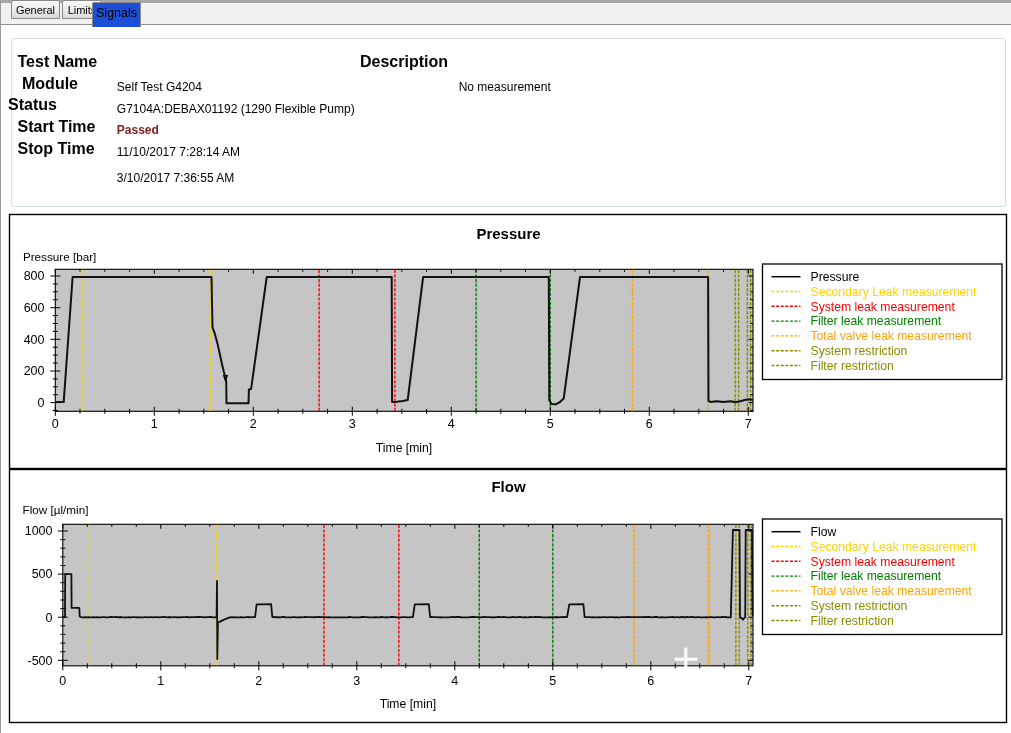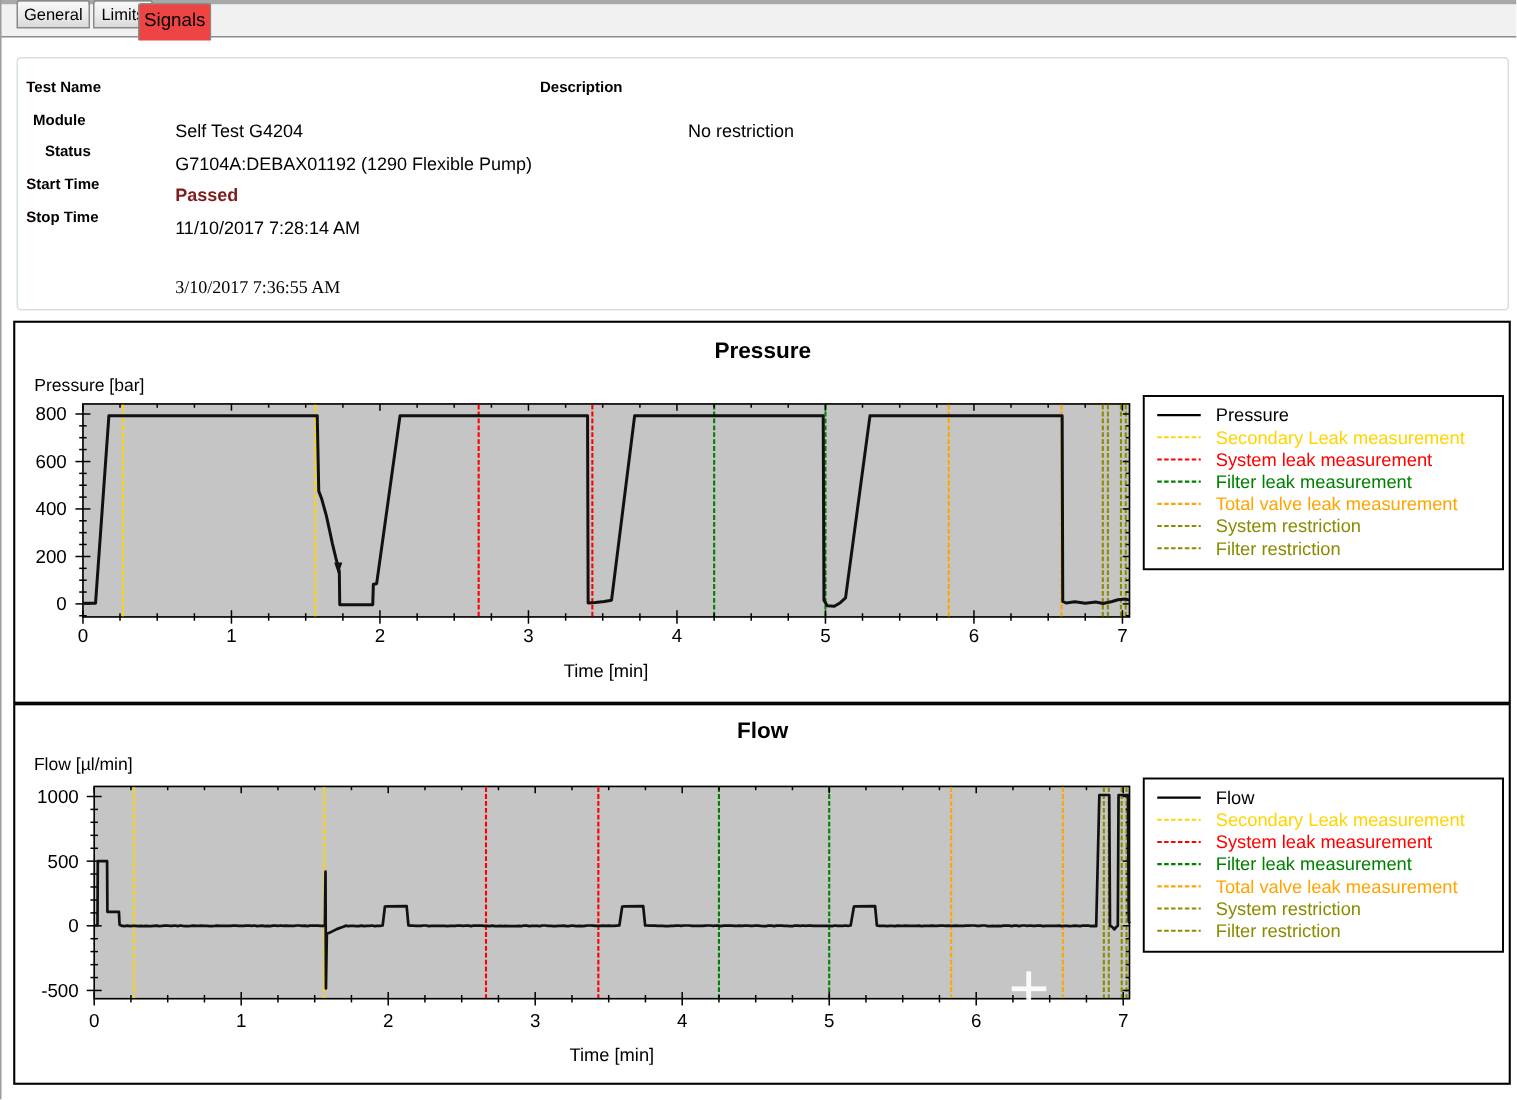"Signals" .tab.active { background: #ef4444 -> #1d4ed8 }
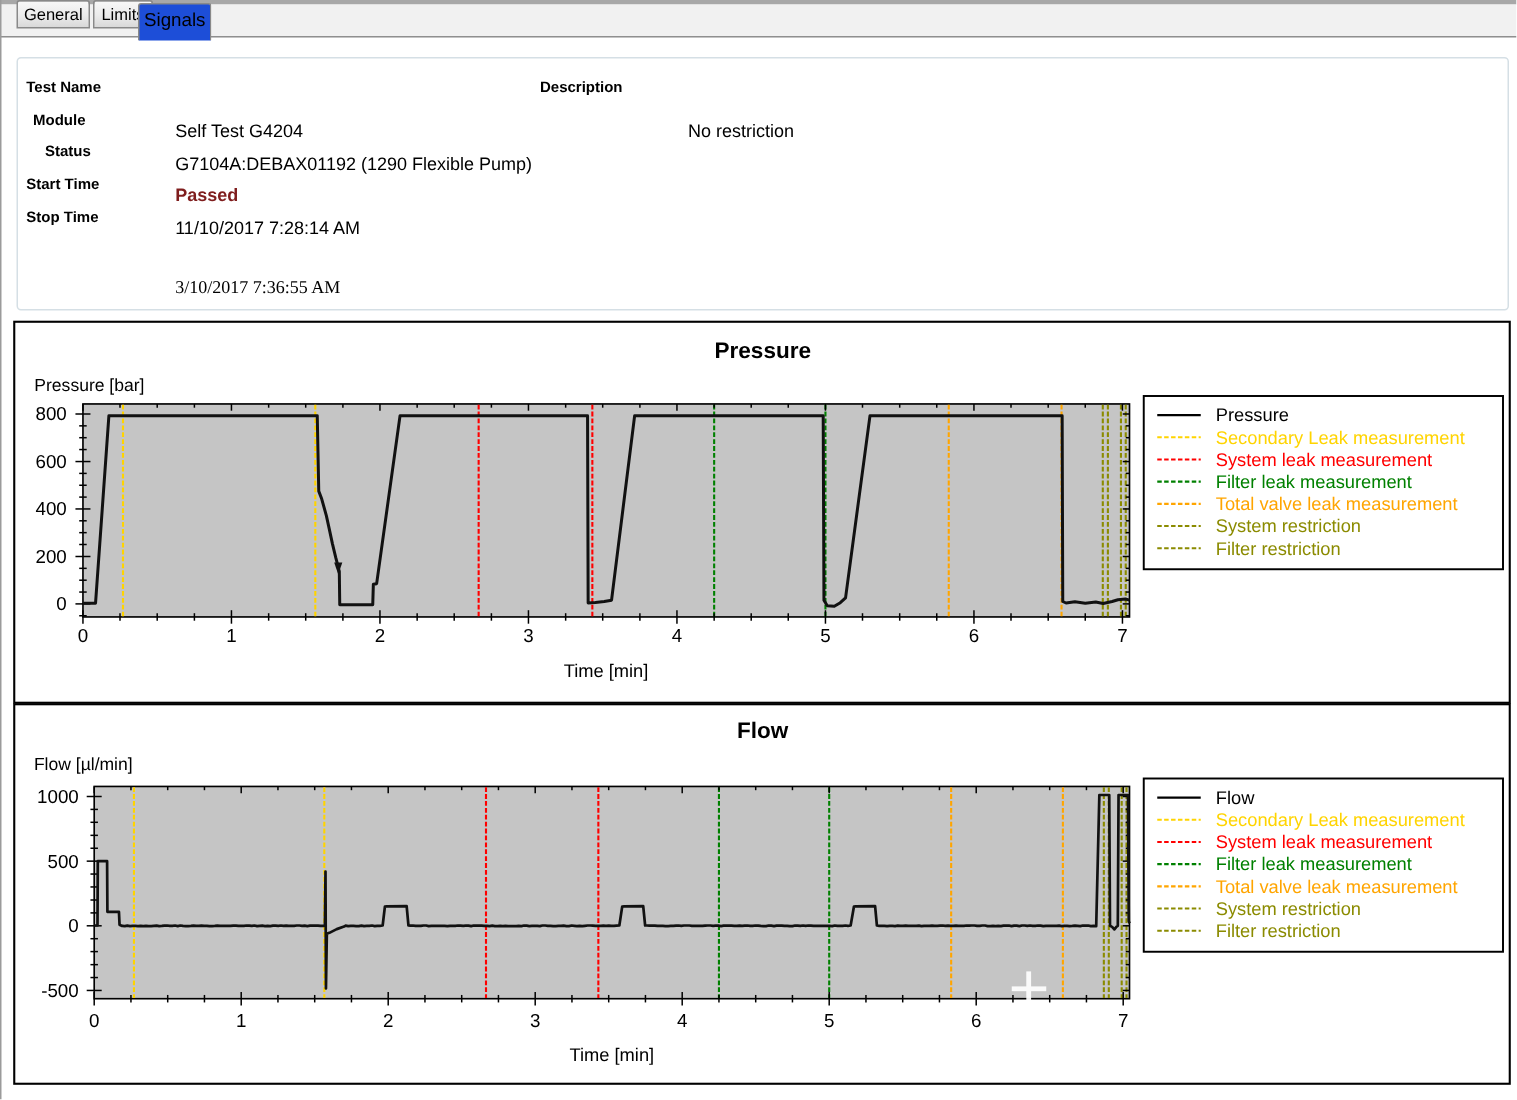"Test Name" .lbl { font-size: 10px -> 16px }
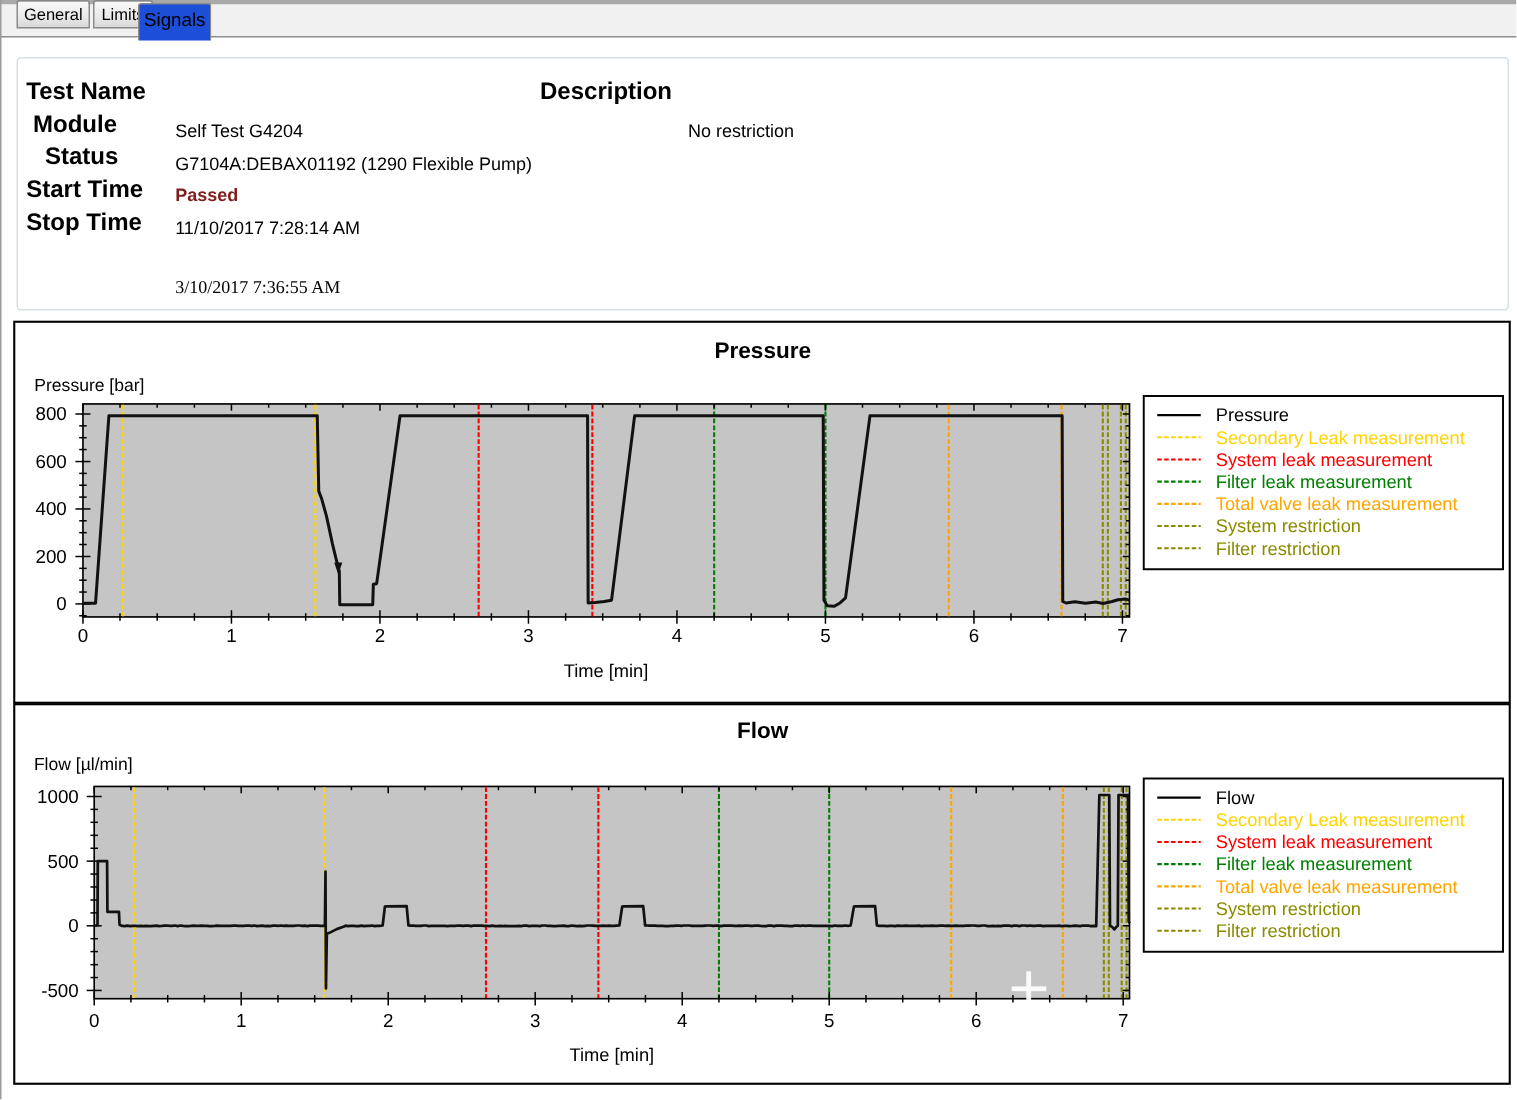"No restriction" div.val { text: restriction -> measurement }
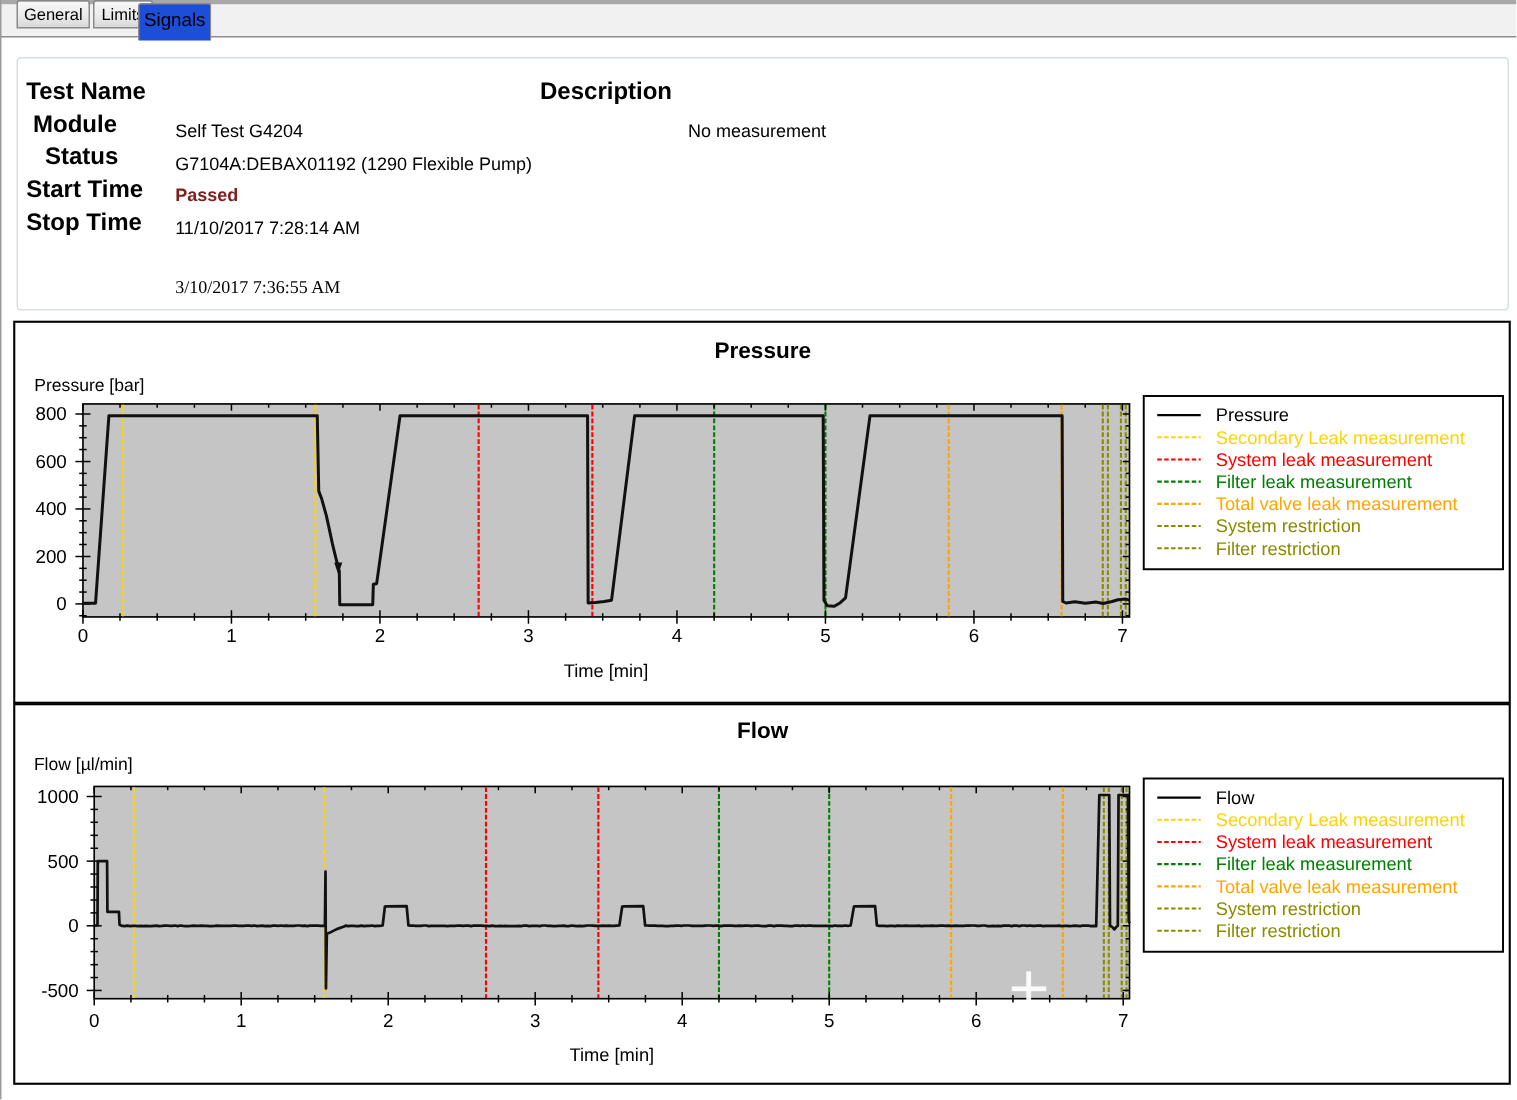"Status" div.lbl { left: 30px -> 8px }
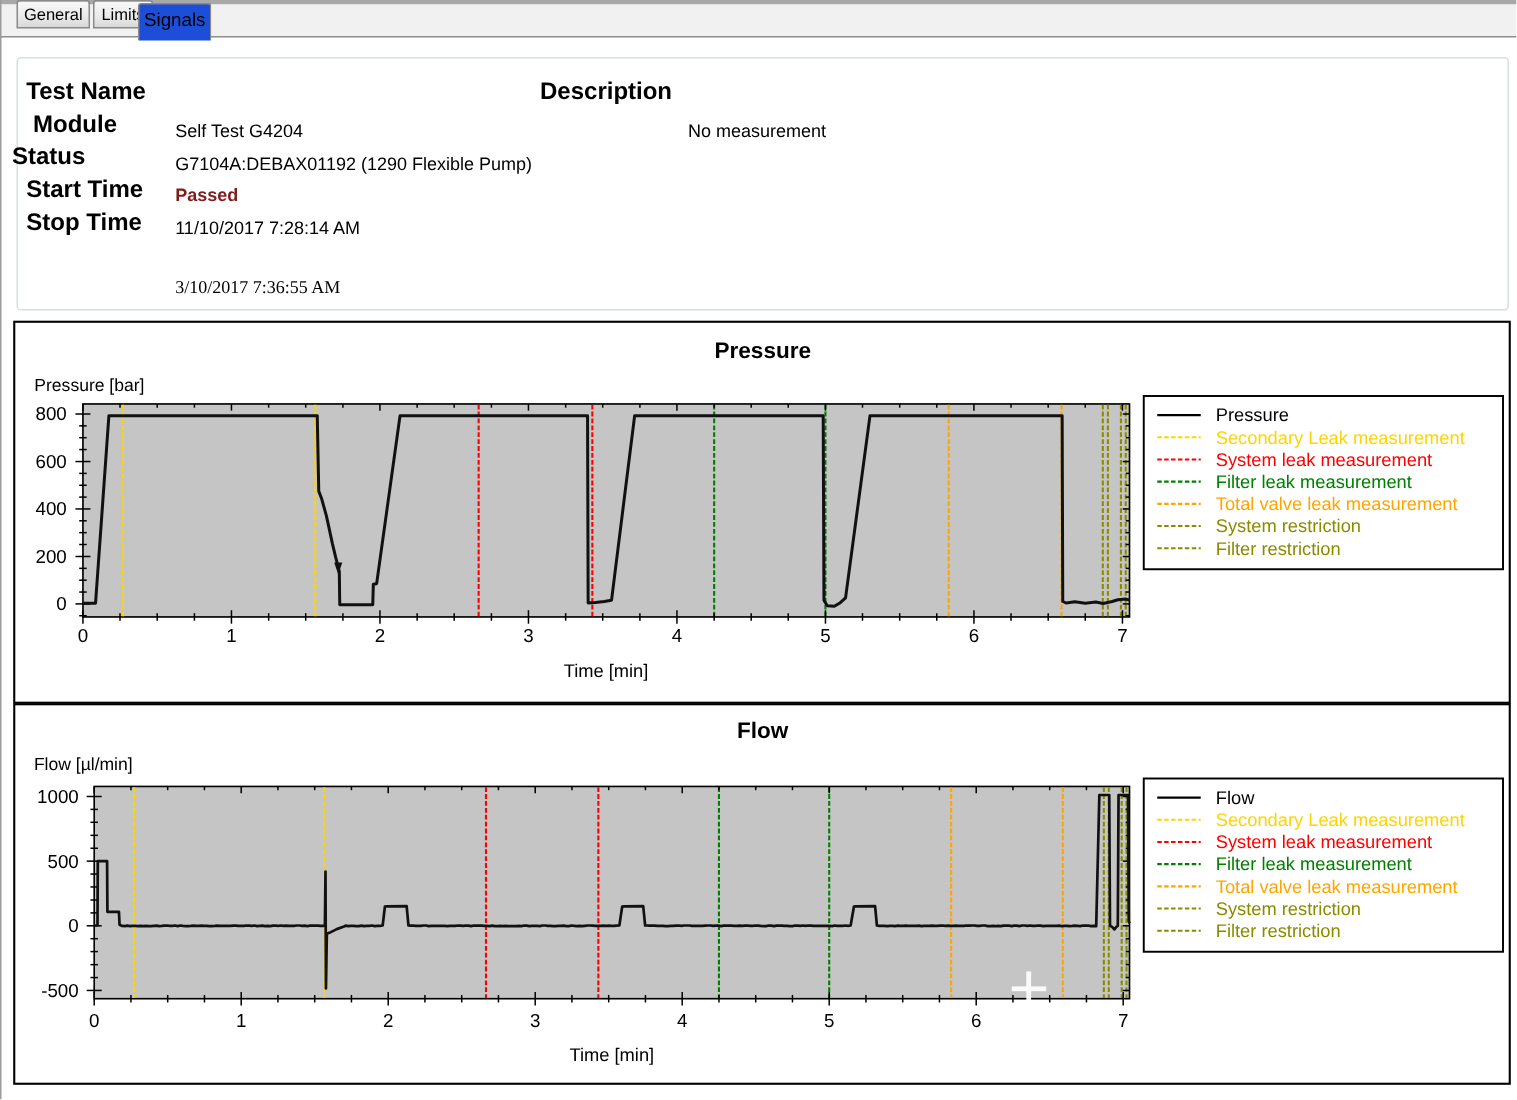"3/10/2017 7:36:55 AM" div.val { font-family: Liberation Serif, serif -> none; top: 157px -> 144px }
